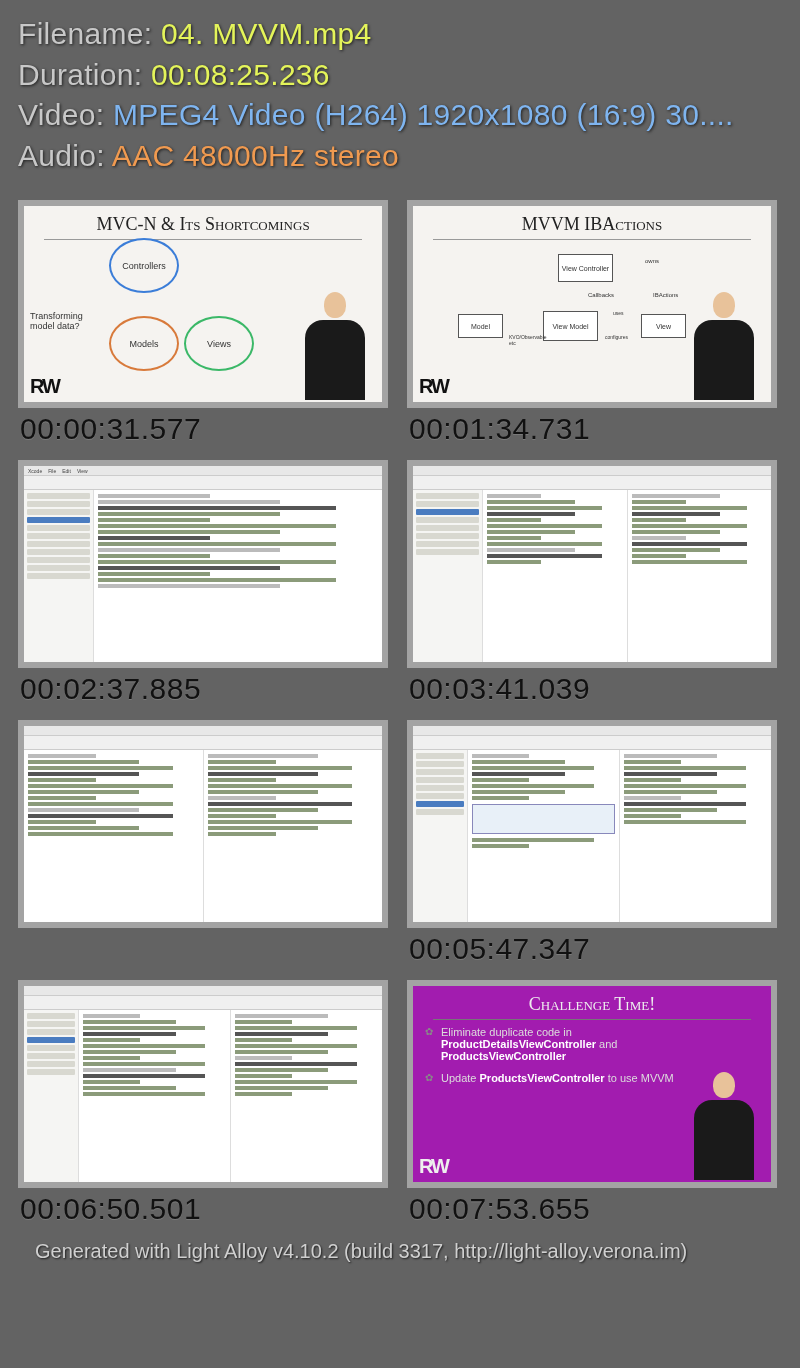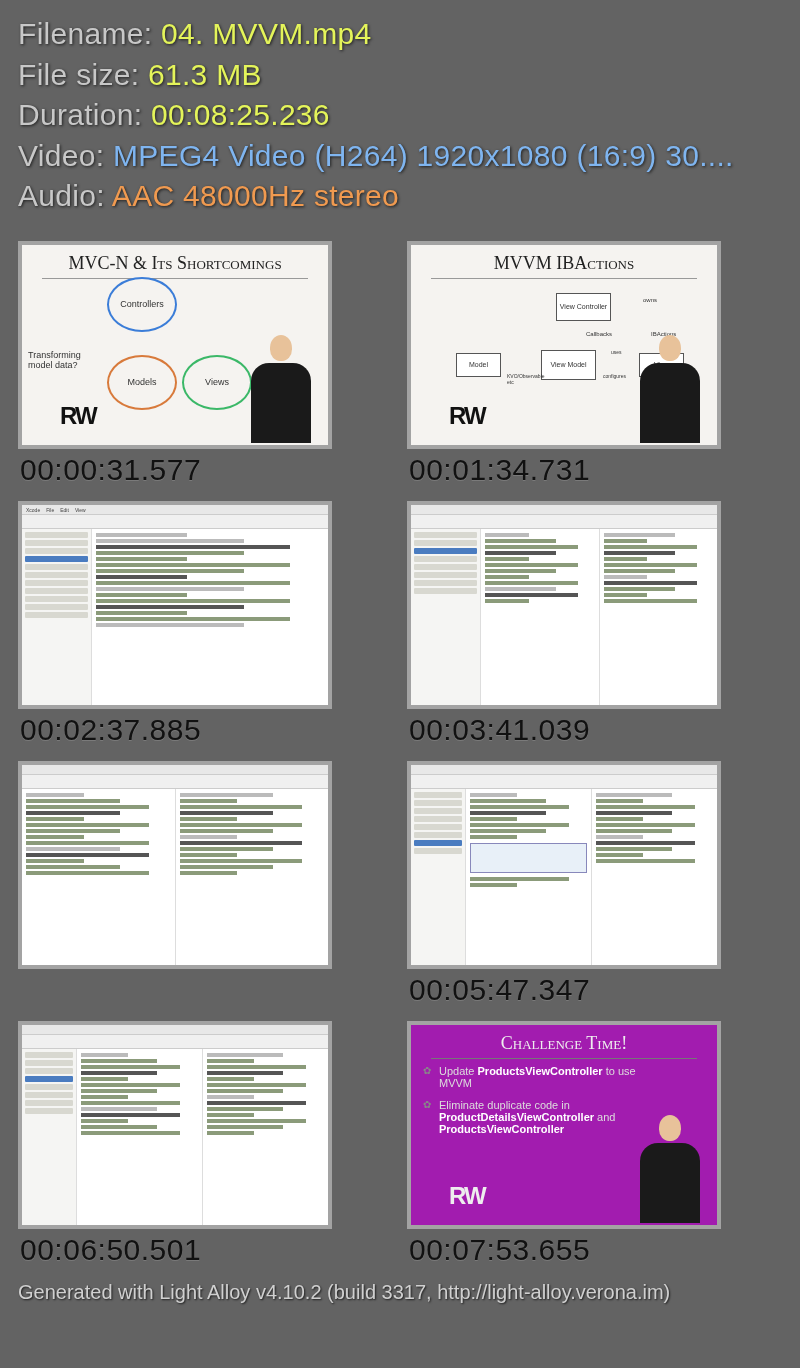"File size: 61.3 MB" div.header-row { html: <div> <span>File size: </span><span>61.3 MB</span> </div> -> none }
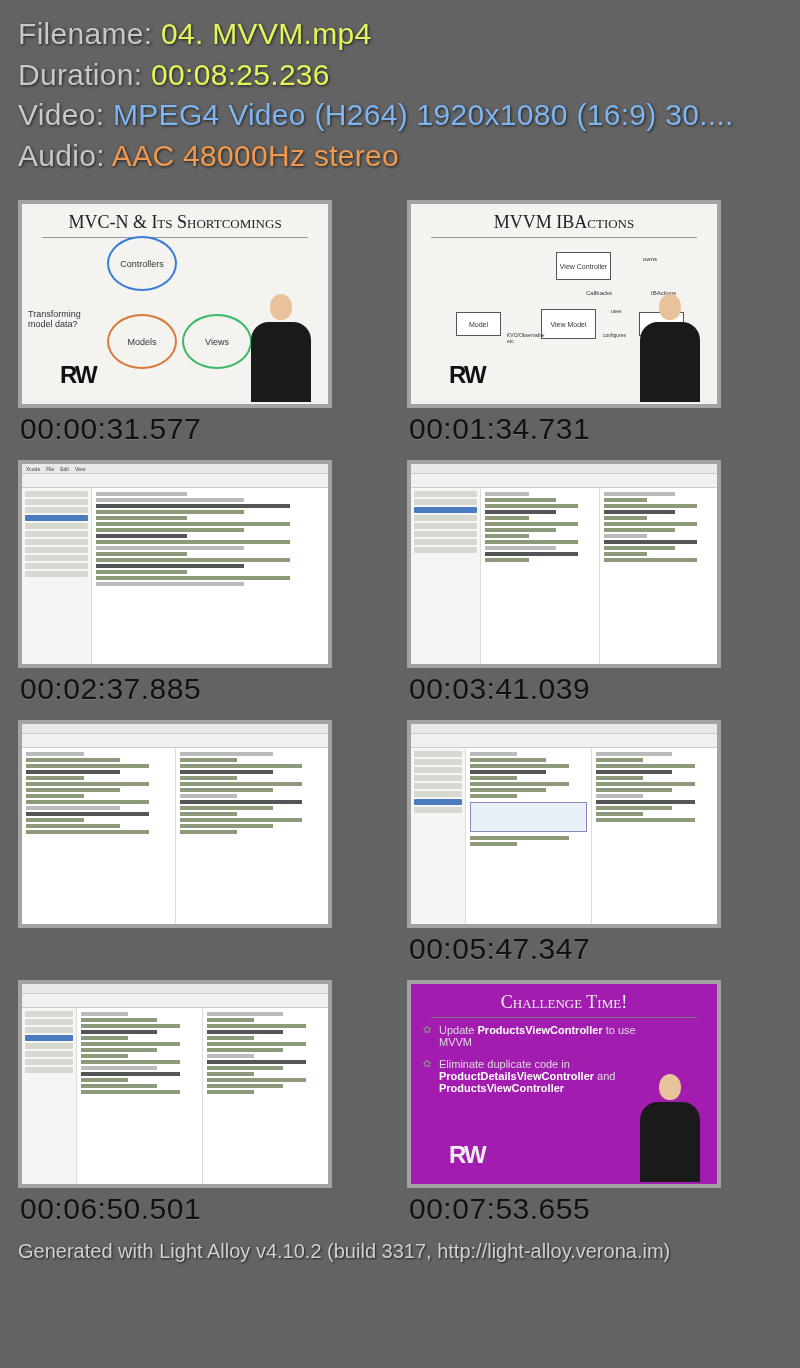"MVC-N & Its Shortcomings" .thumb { border: 4px solid #a3a3a3 -> 6px solid #a3a3a3; width: 314px -> 370px }
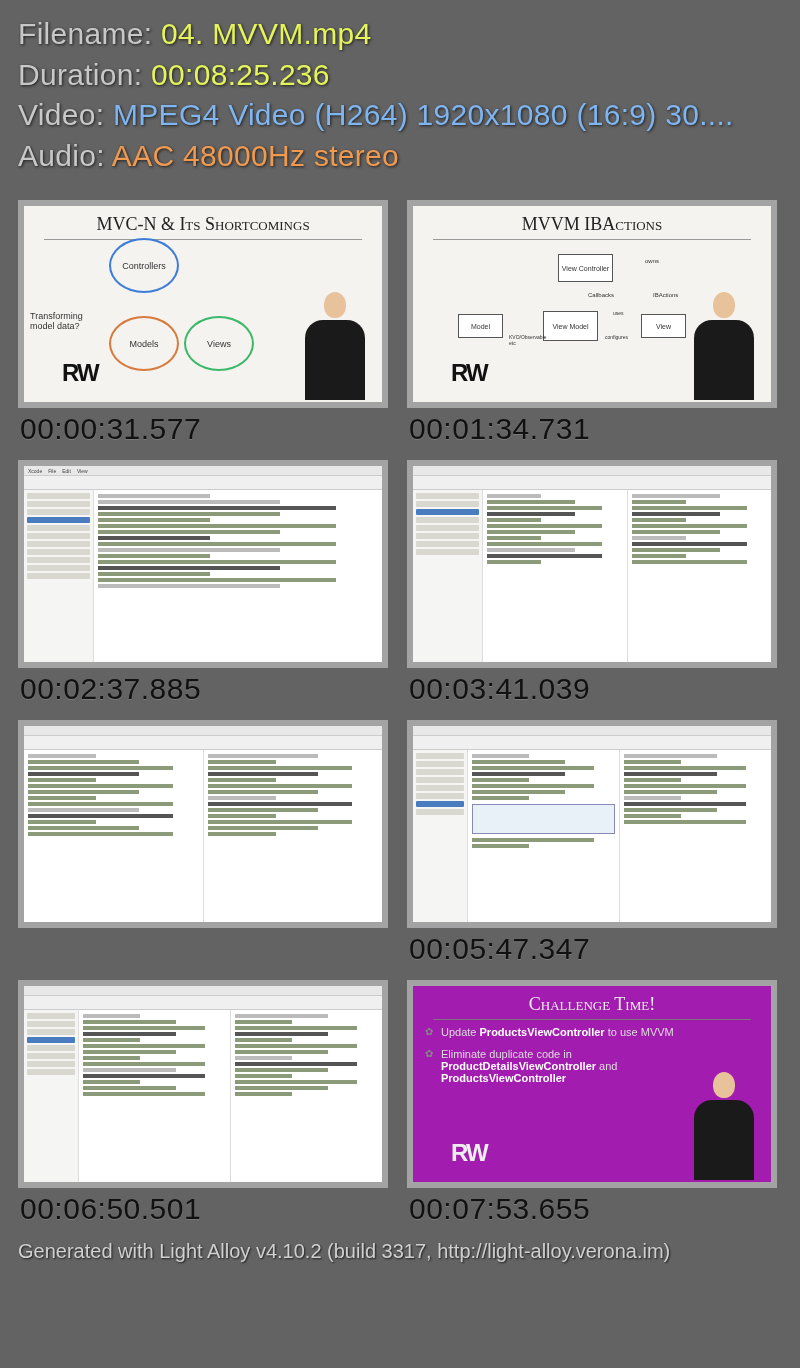"RW" .logo-rw { bottom: 15px -> 4px; font-size: 24px -> 20px; margin-left: 32px -> none }
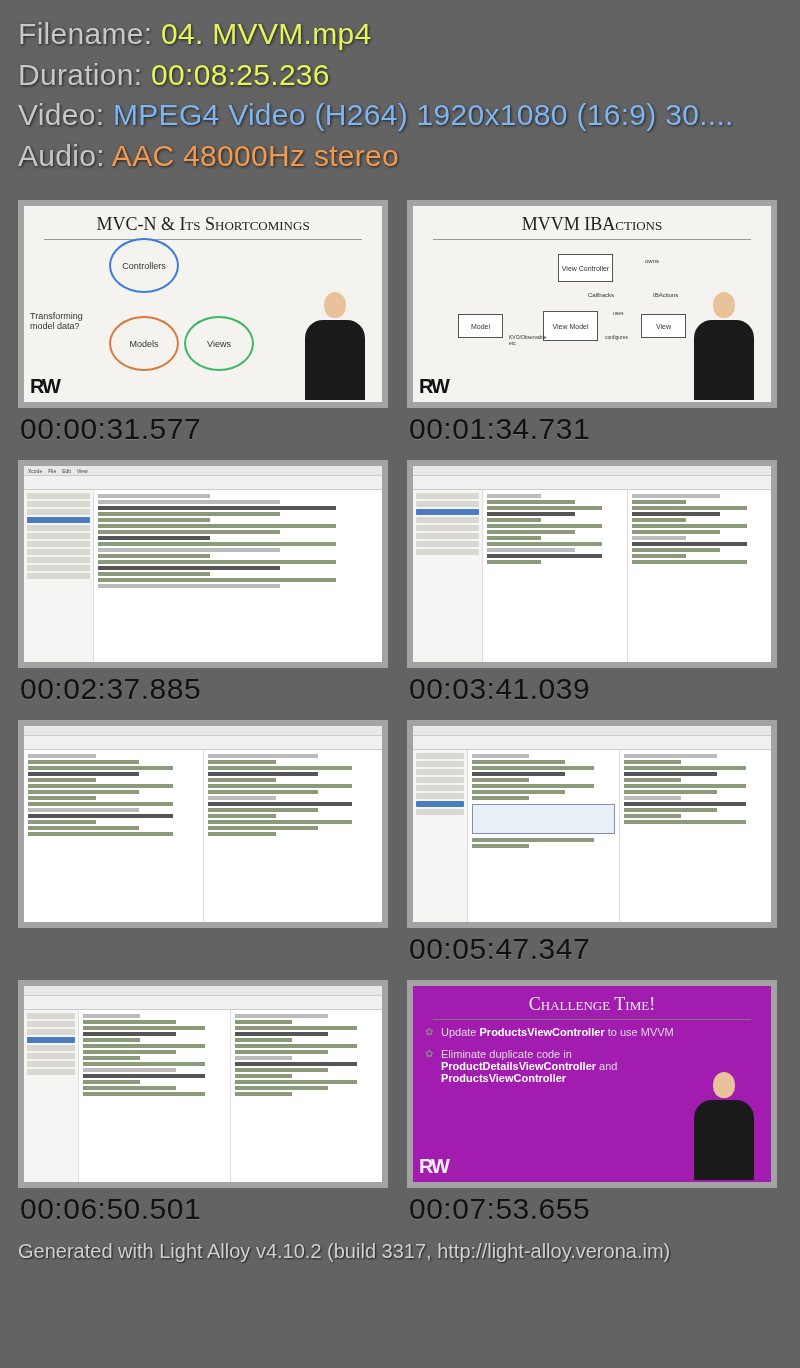"Update ProductsViewController to use" div.ch-item { order: before "Eliminate duplicate code in" -> after "Eliminate duplicate code in" }
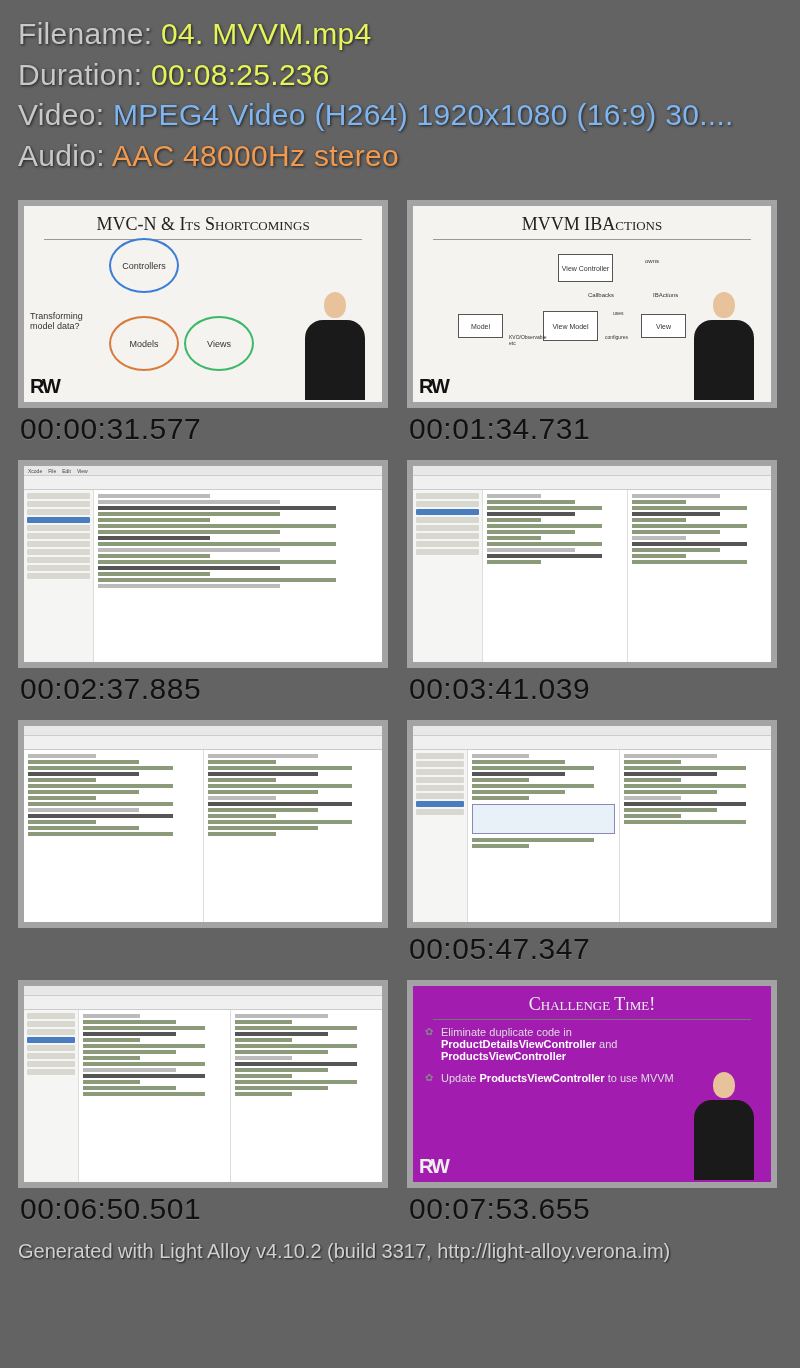"Generated with Light Alloy v4.10.2" .footer { padding: 8px 18px -> 8px 35px }
